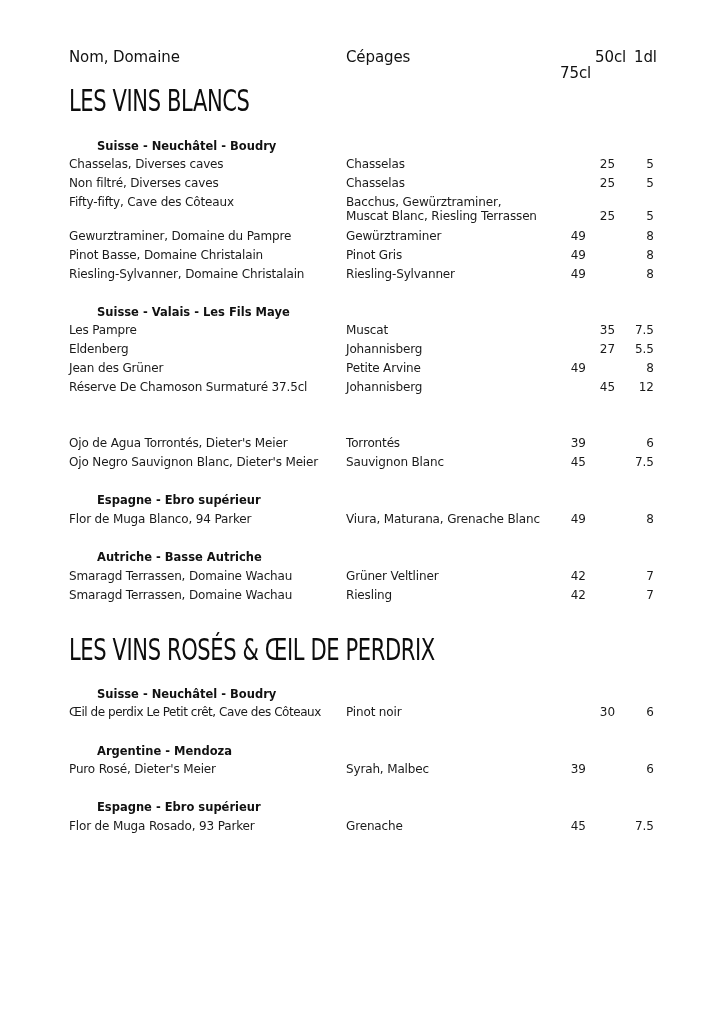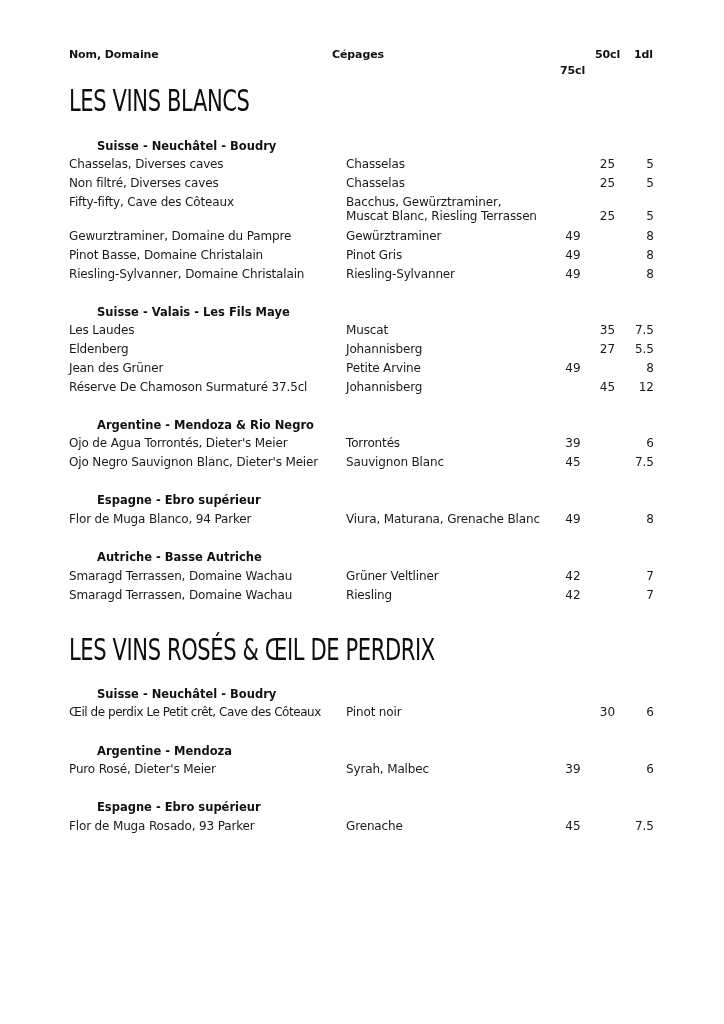"Nom, Domaine" .colhead { font-size: 11px -> 15px; font-weight: bold -> normal }
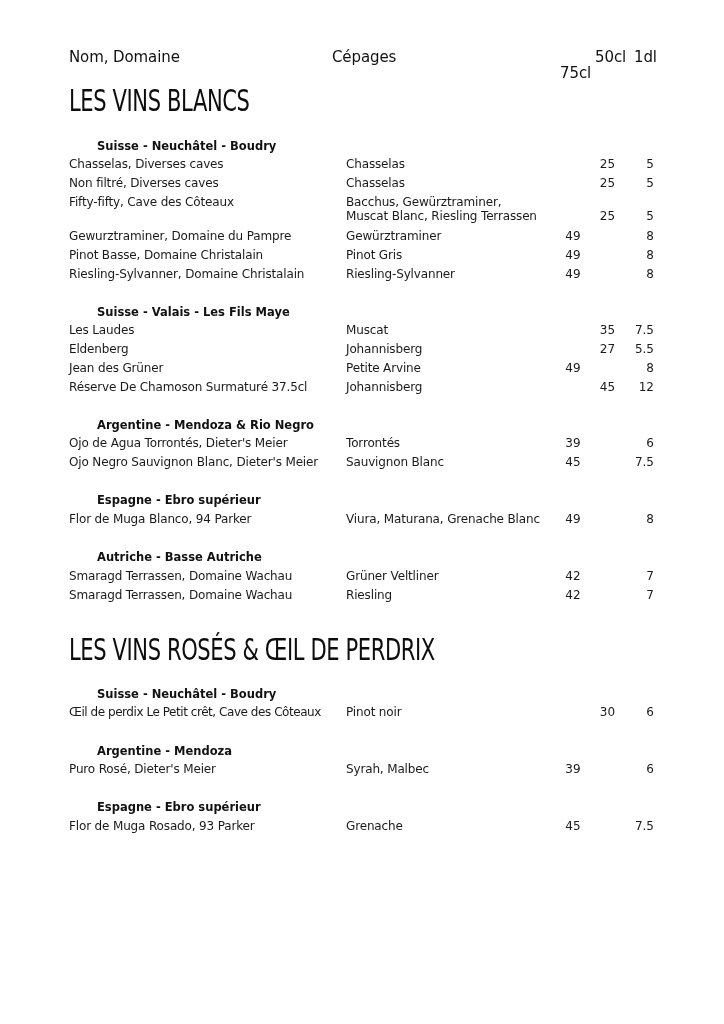"Cépages" div.colhead { left: 332px -> 346px }
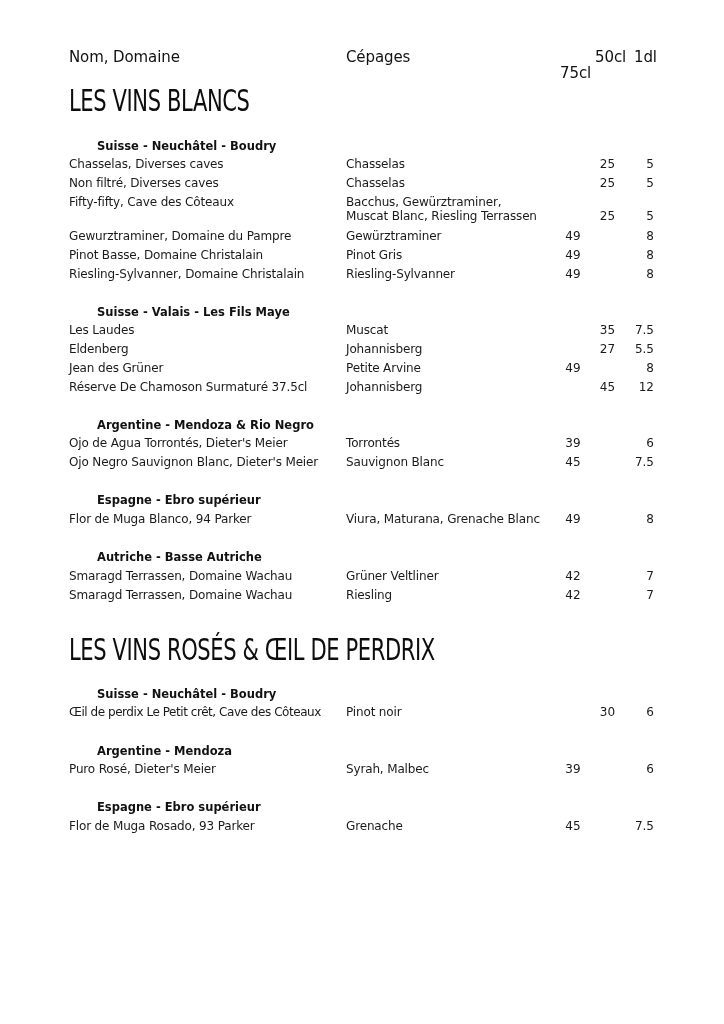"49" .row .p75 { text-align: center -> right }
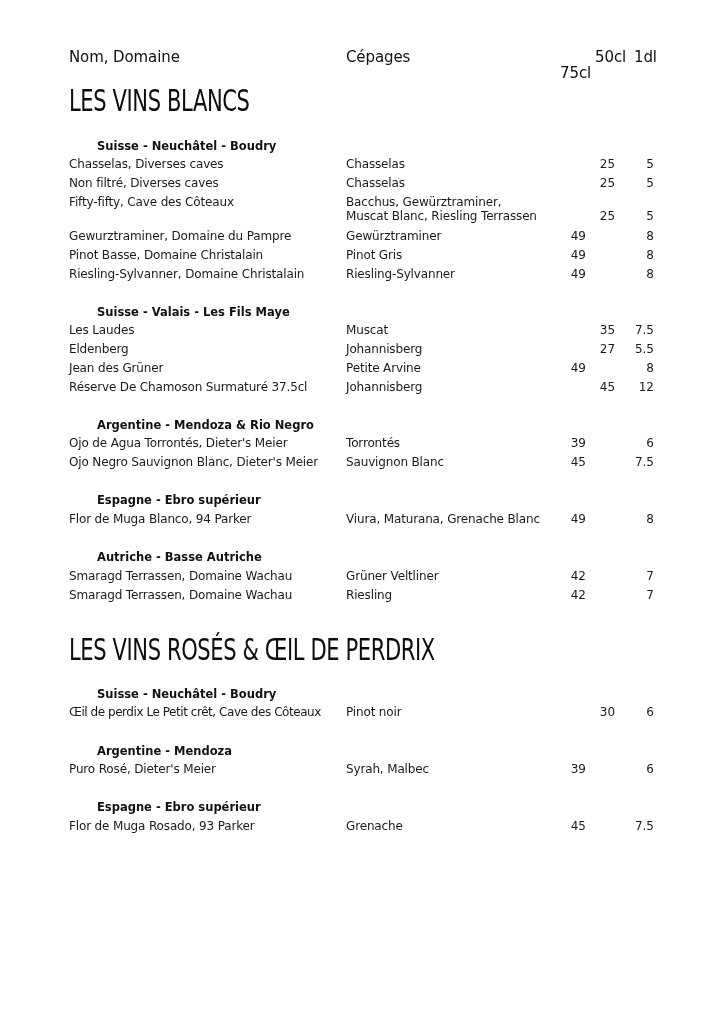"Les Laudes" span.name { text: Laudes -> Pampre }
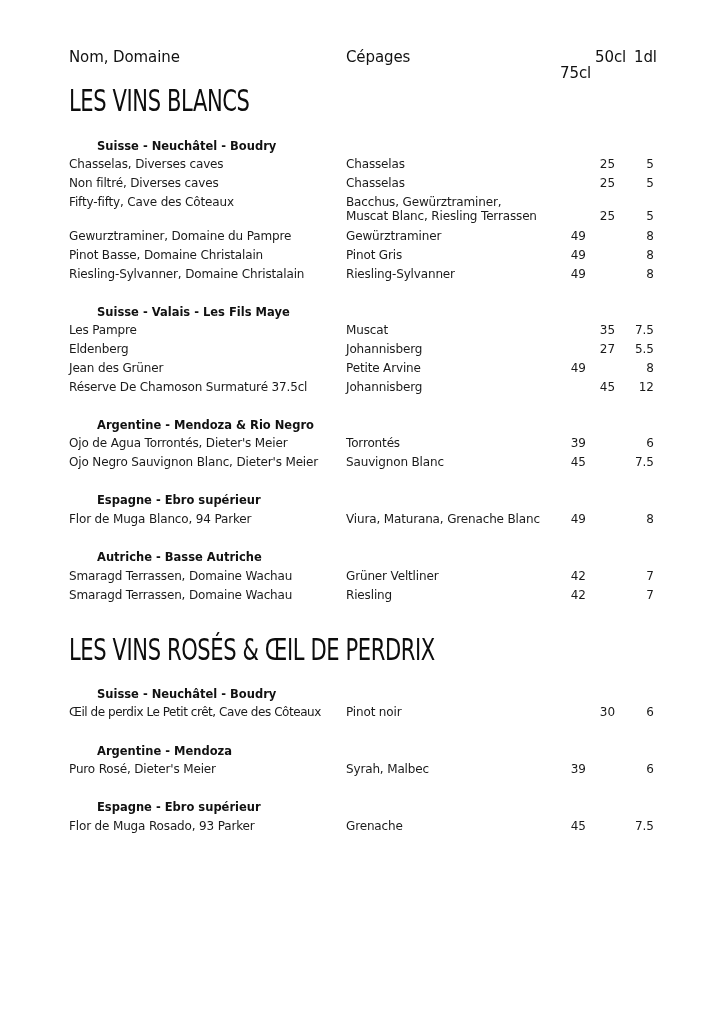"Argentine - Mendoza & Rio" div.region { html: <div>Argentine - Mendoza &amp; Rio Negro</div> -> none }
